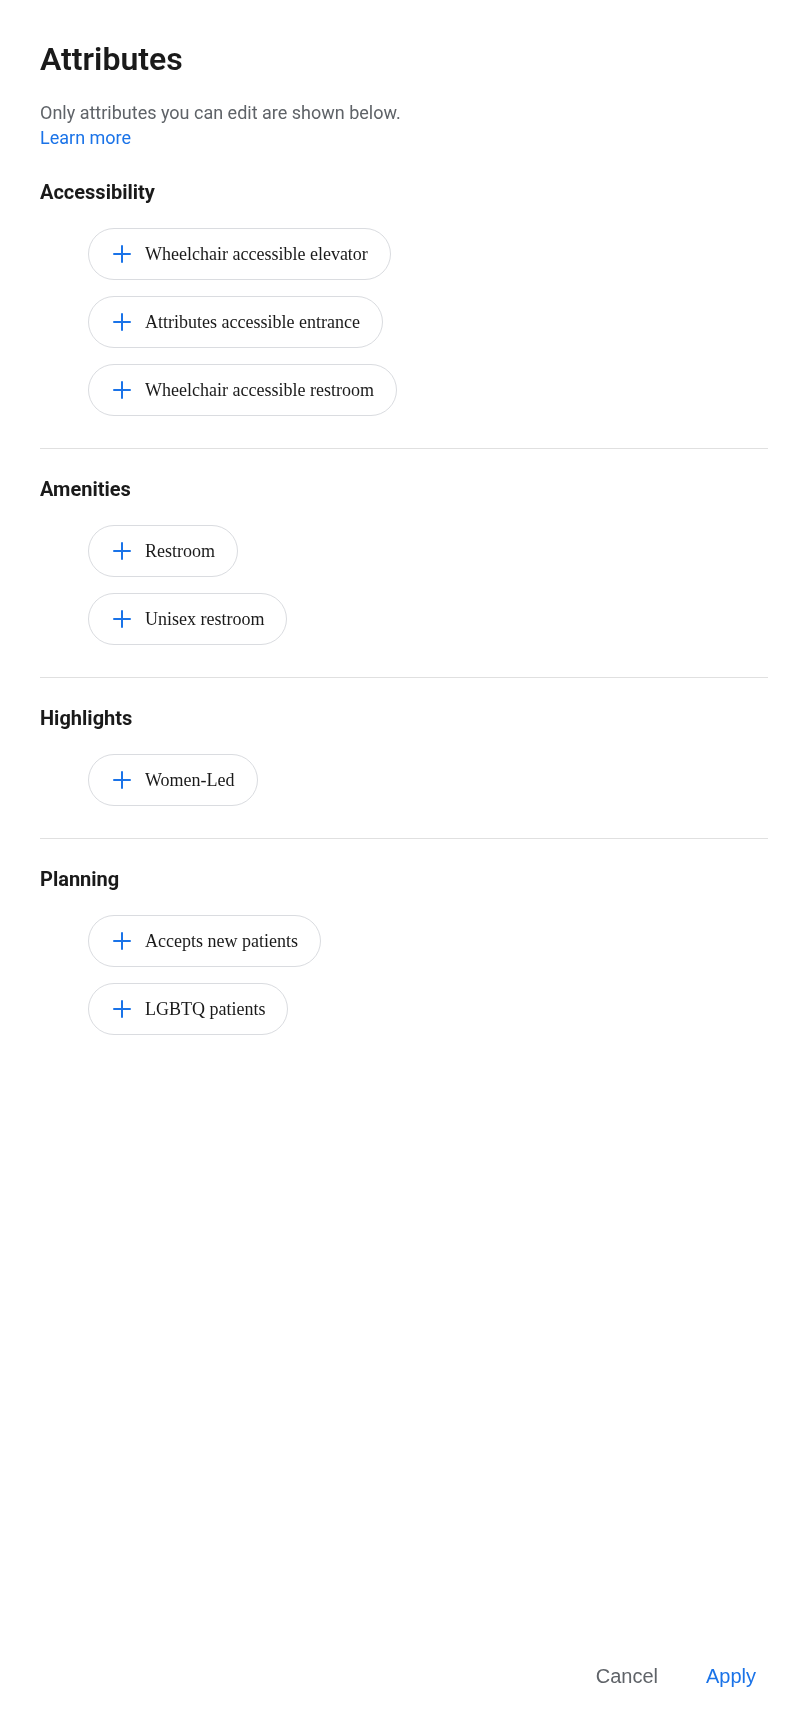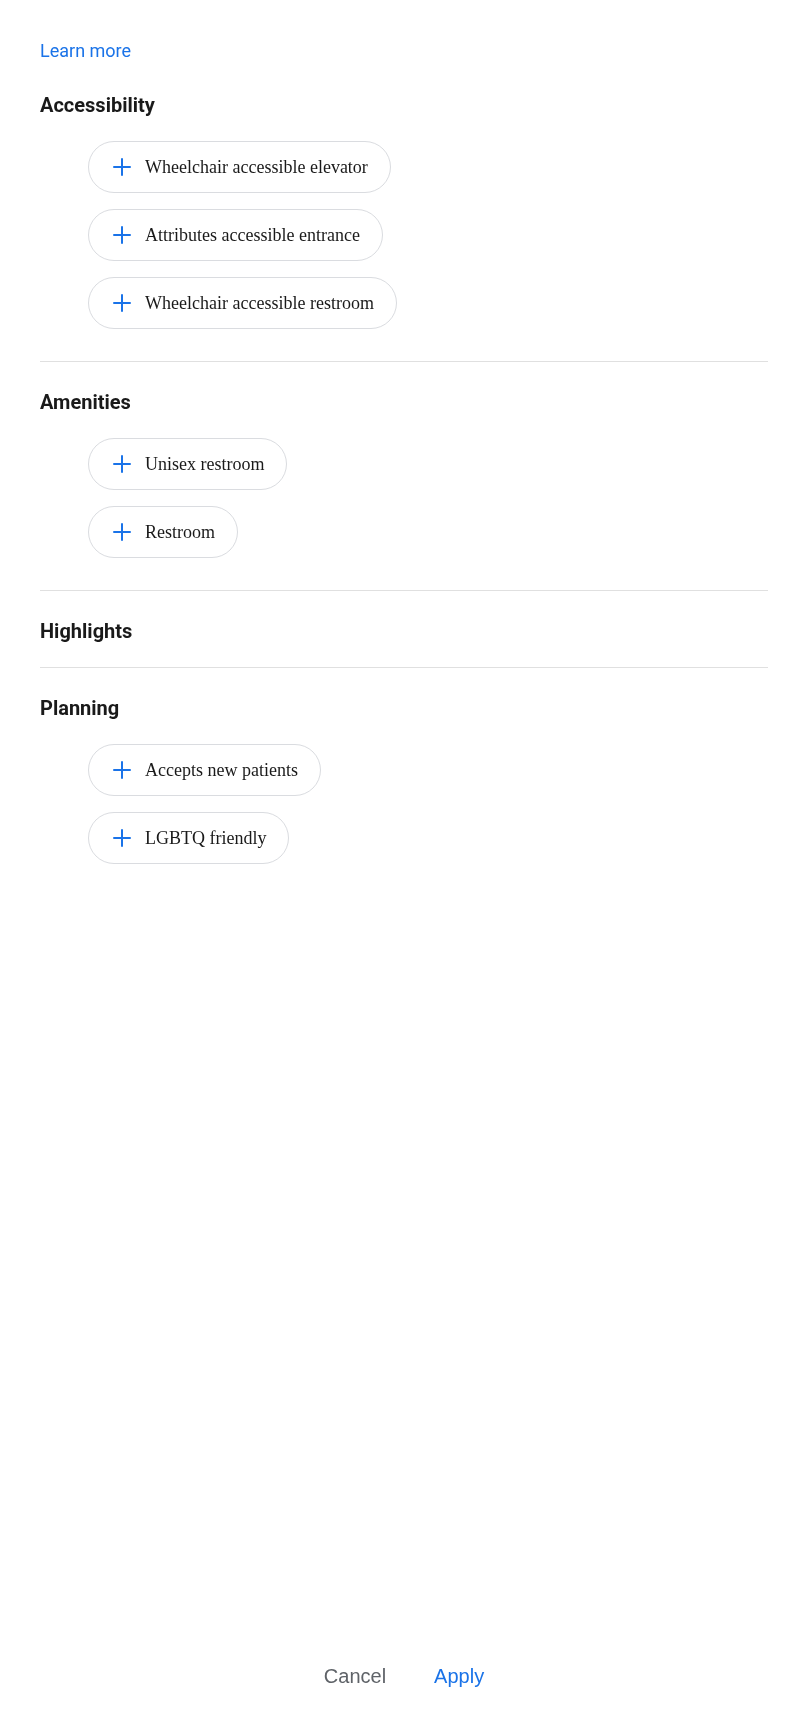"Attributes" h1.page-title { html: none -> <h1>Attributes</h1> }
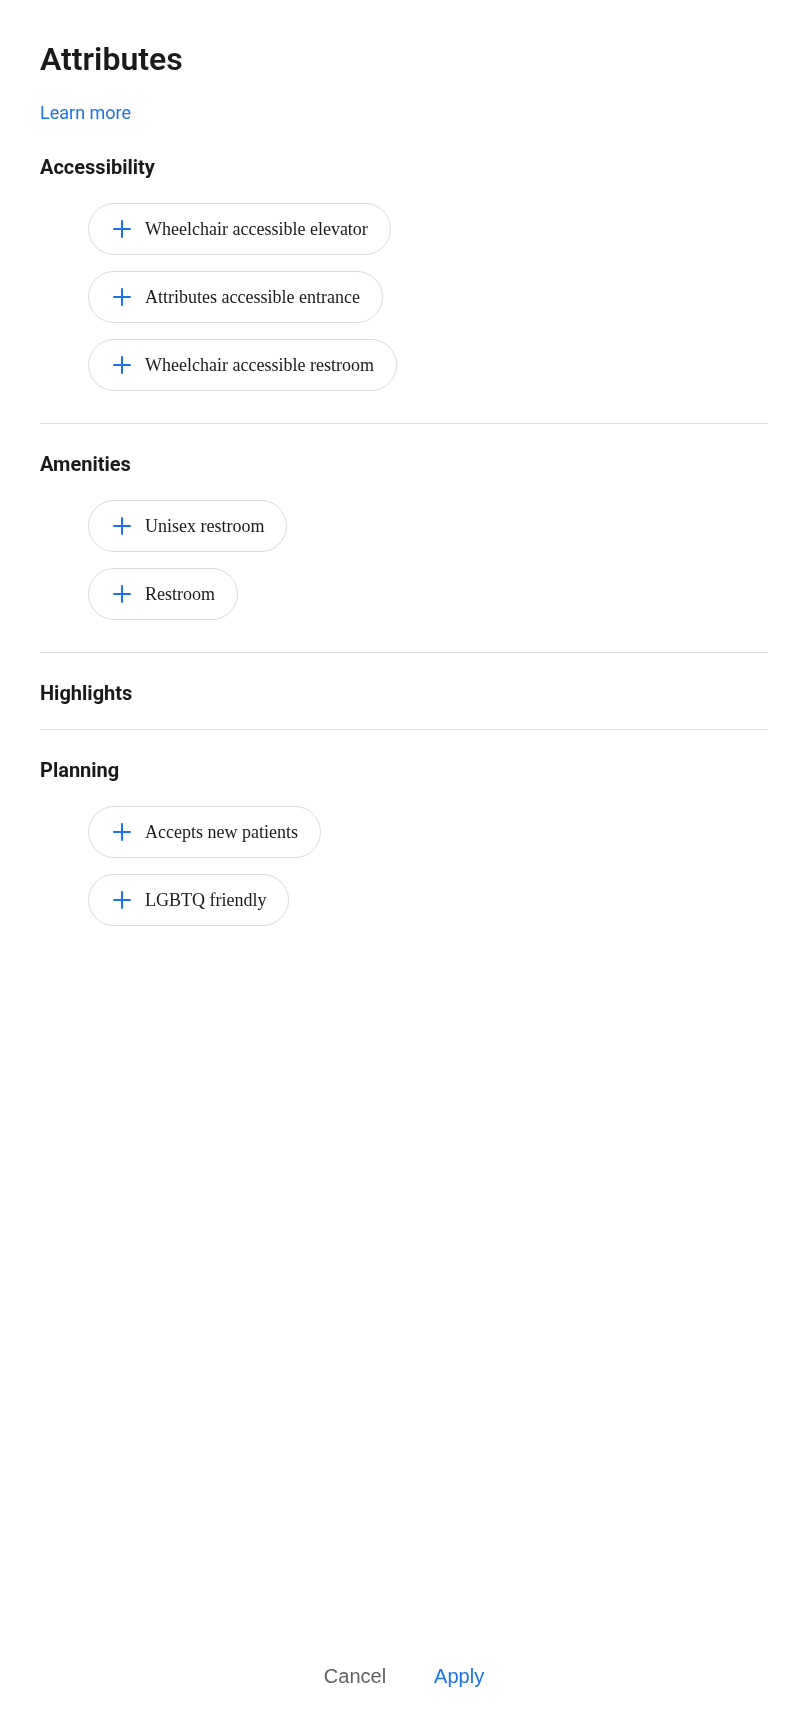"Only attributes you can edit" p.subtitle { html: none -> <p>Only attributes you can edit are shown below.</p> }
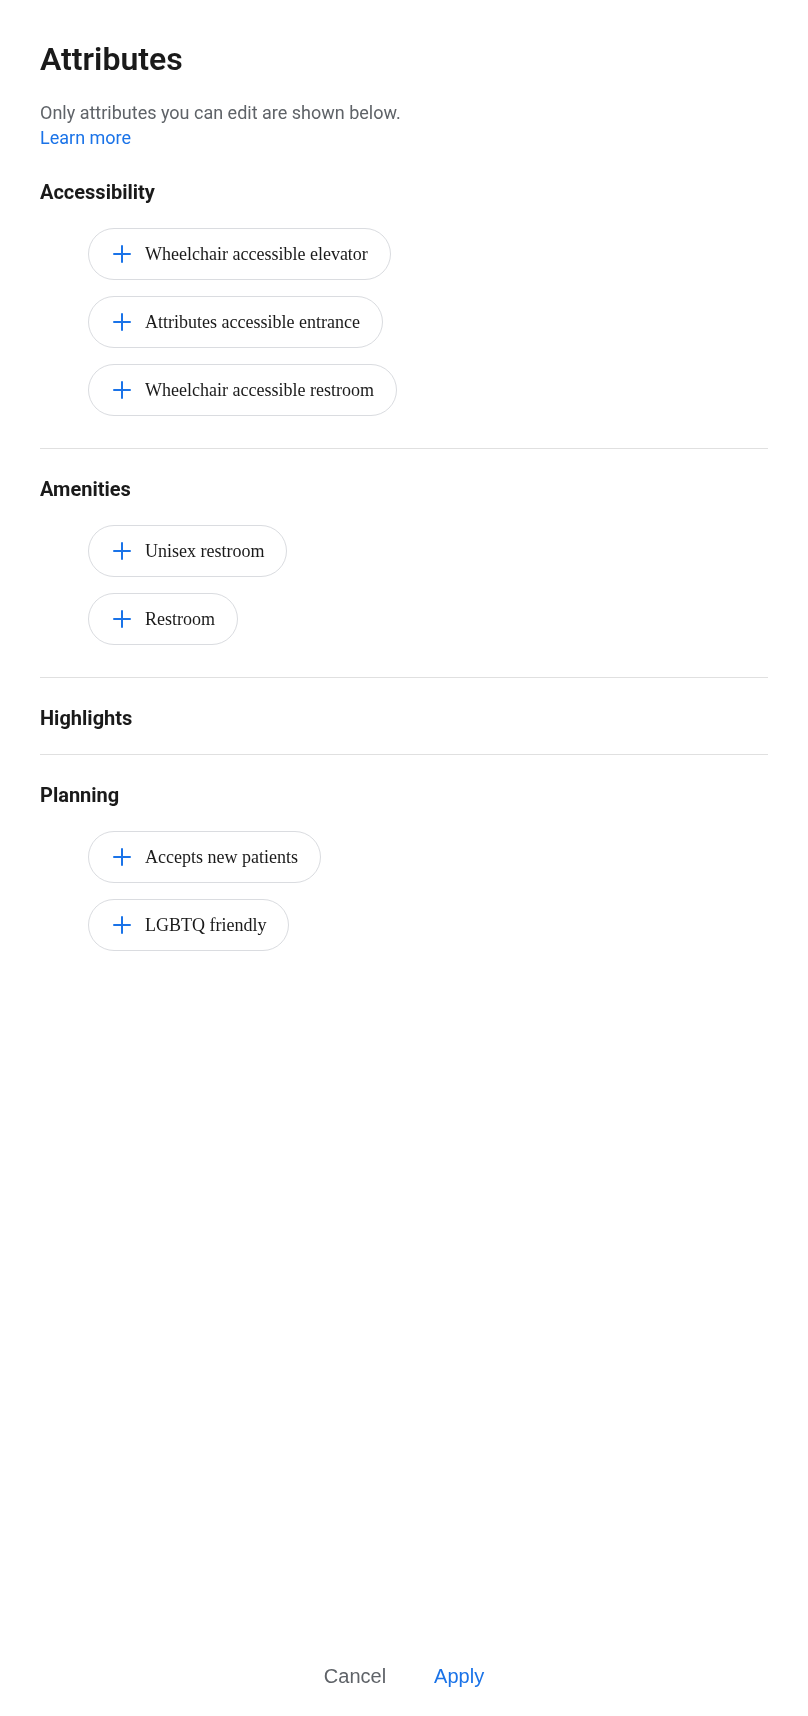"Unisex restroom" button.chip { order: before "Restroom" -> after "Restroom" }
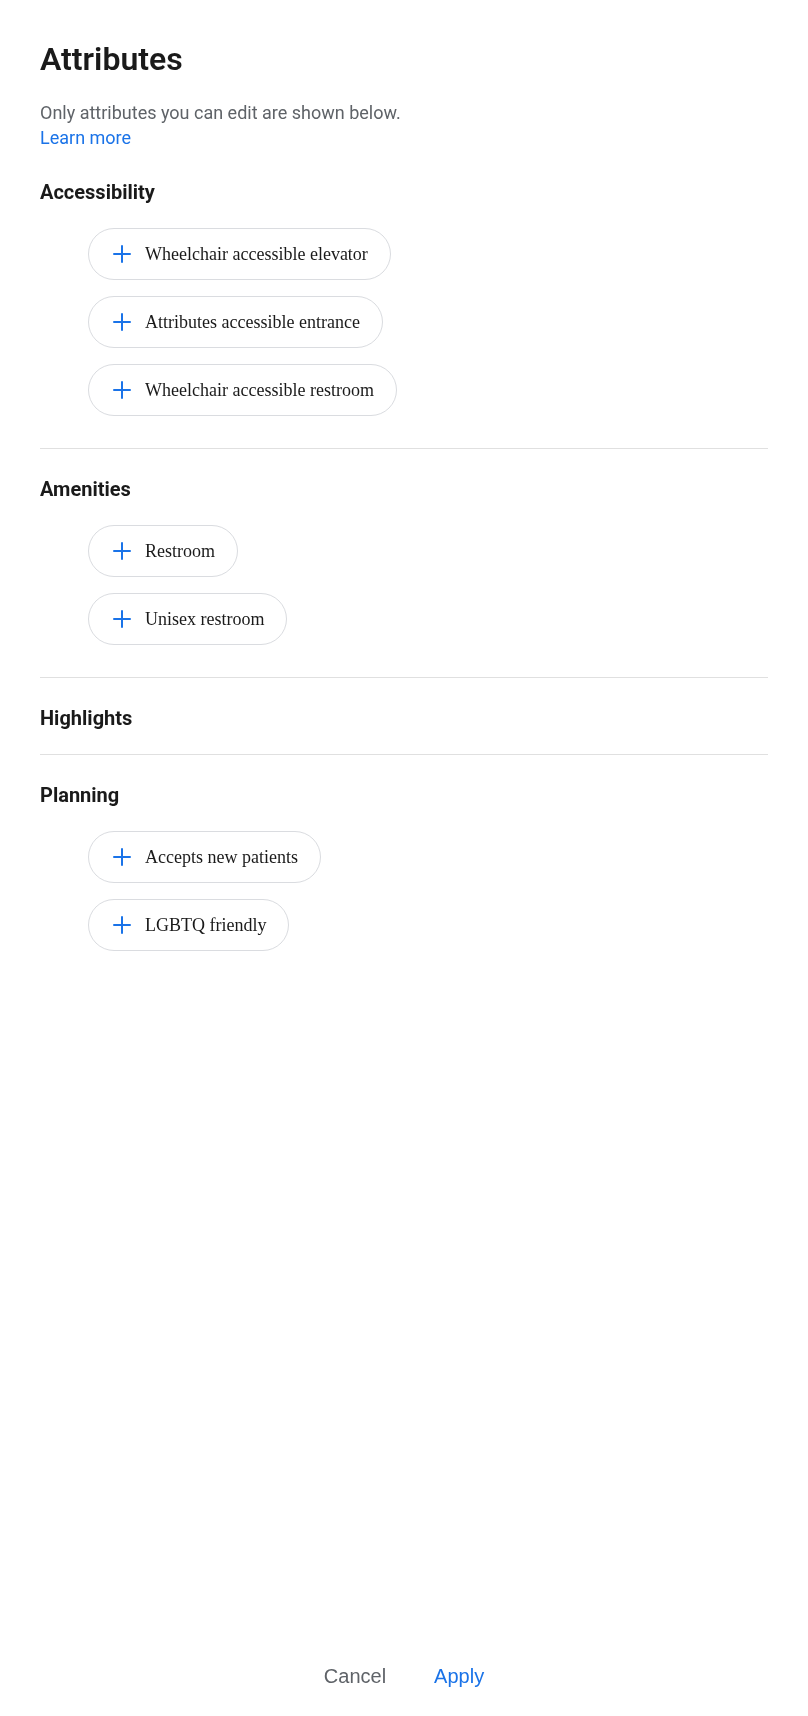"Women-Led" div.chips-container { html: none -> <div> <button> <span> <span></span> </span> <span>Women-Led</span> </button> </div> }
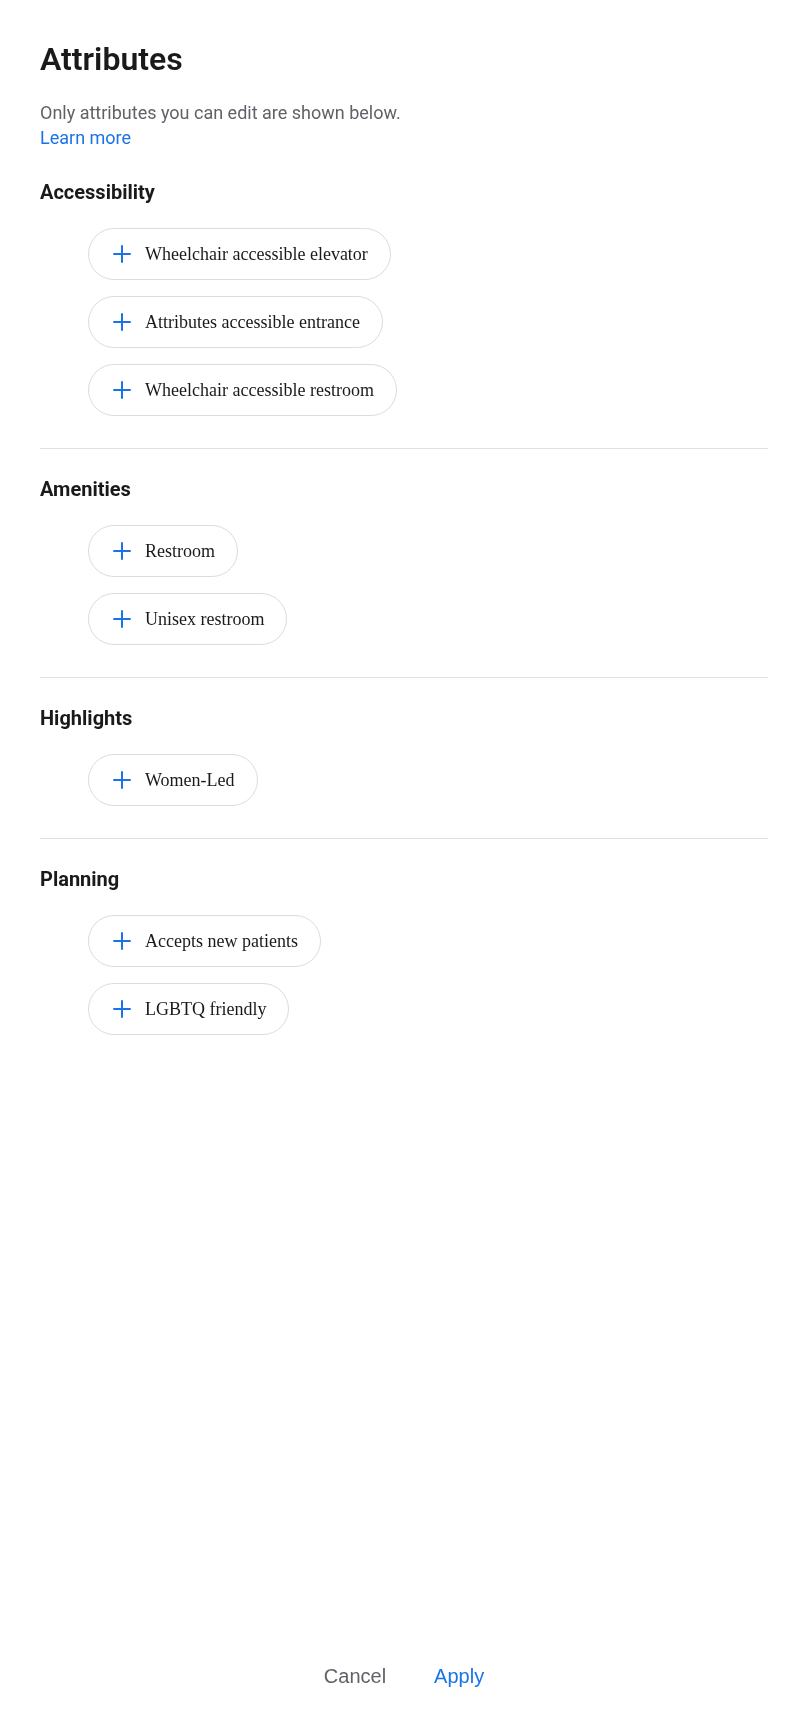"LGBTQ friendly" span { text: friendly -> patients }
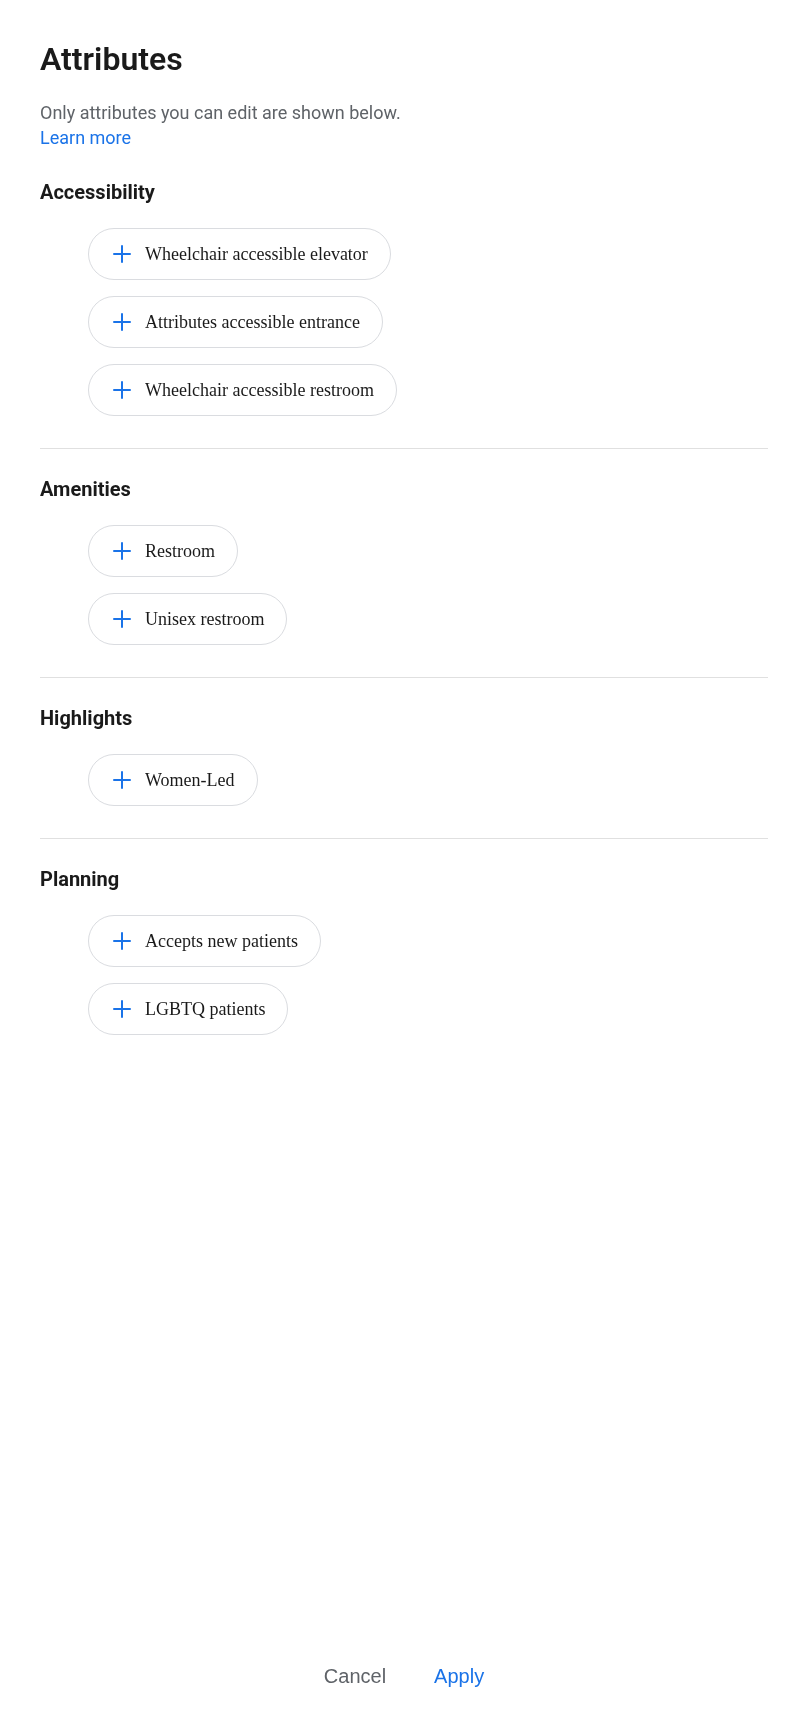"Cancel" .footer-actions { justify-content: center -> flex-end }
